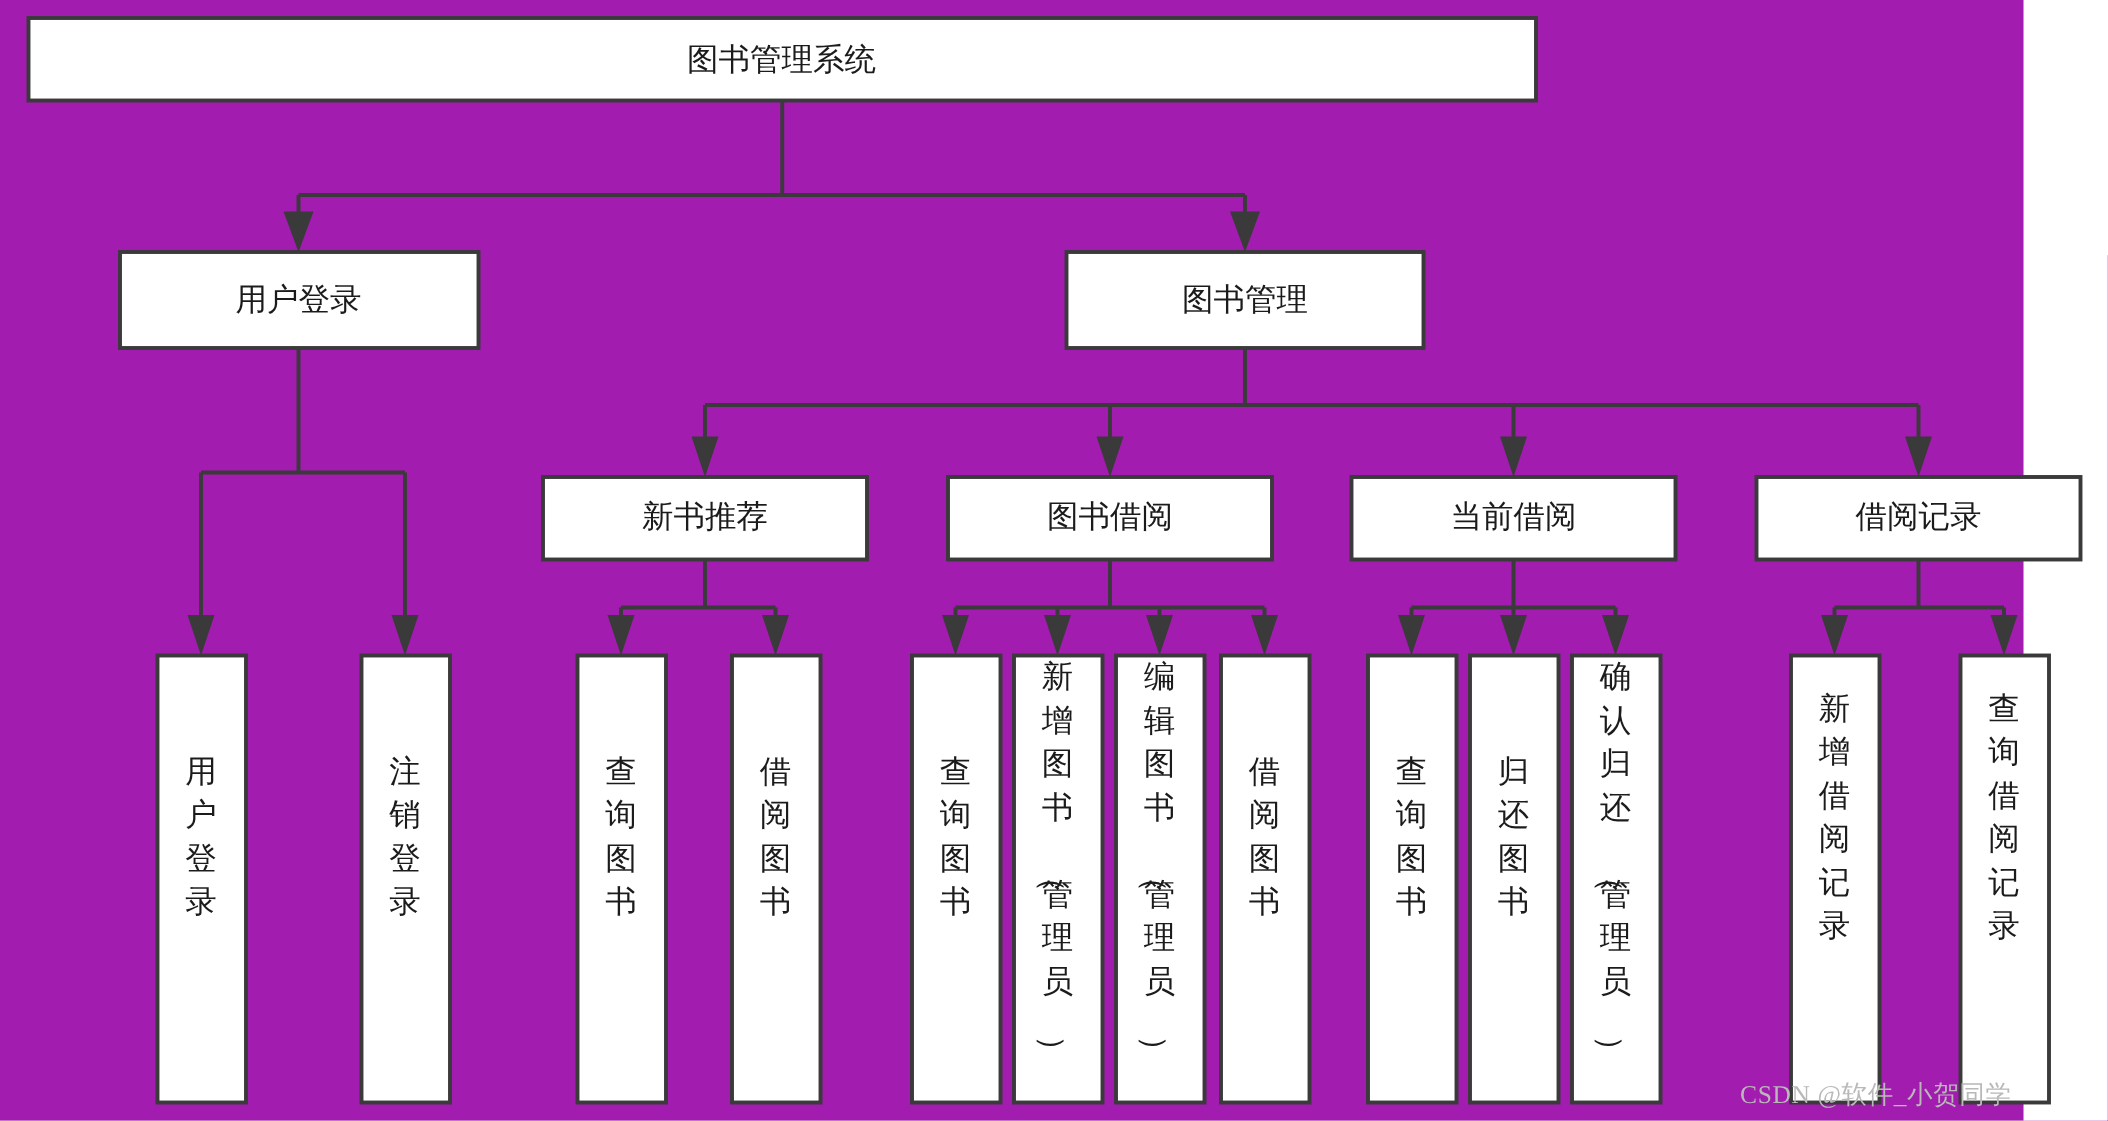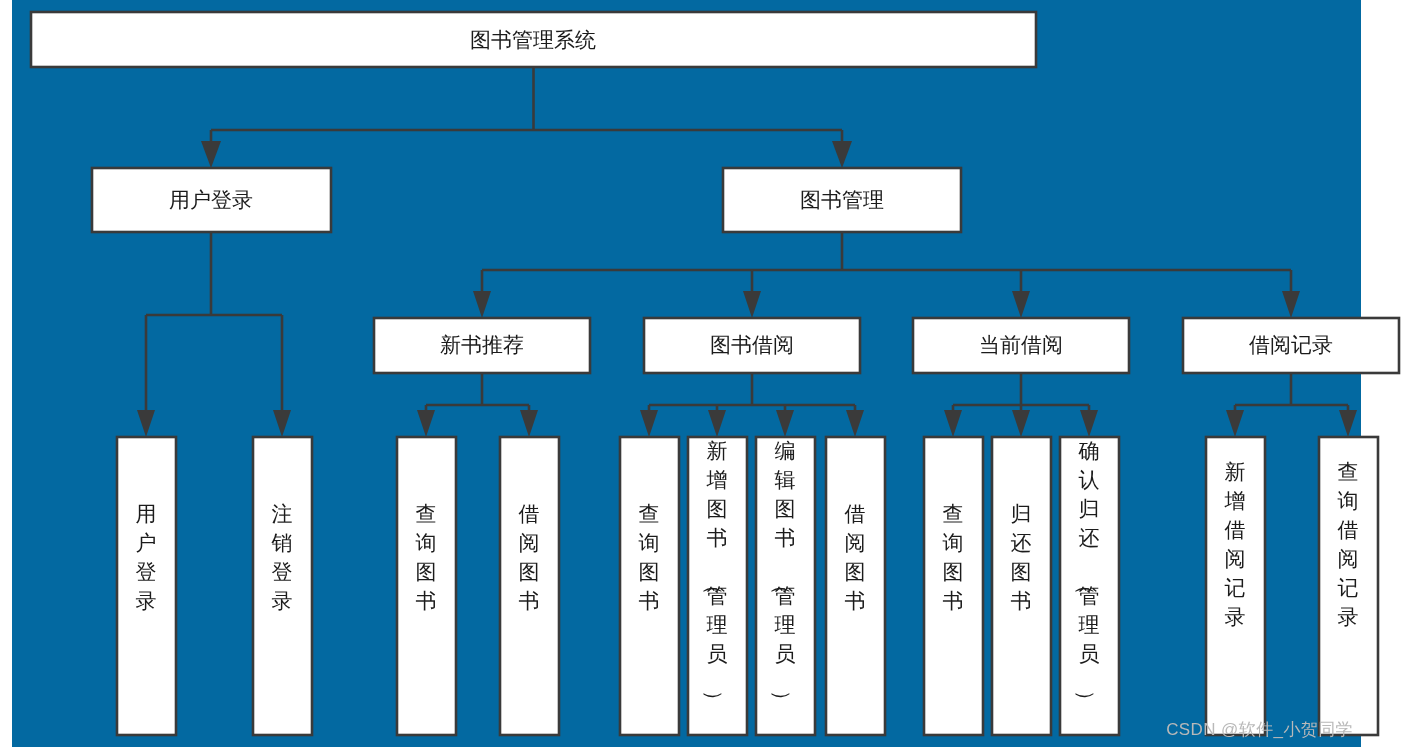"图书管理系统" #diagram-root { background: #0369a1 -> #a21caf; margin-left: 12px -> none }
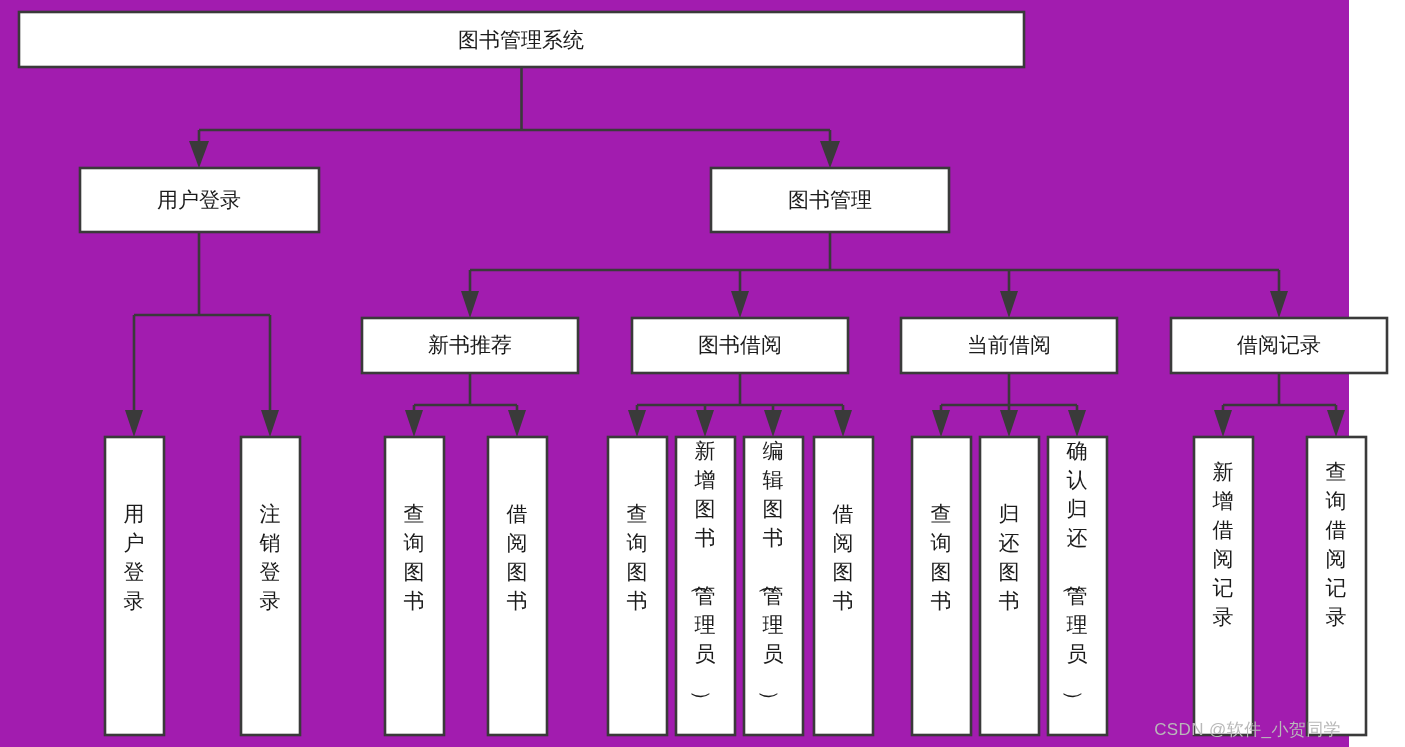"CSDN @软件_小贺同学" .watermark { font-family: Liberation Sans, sans-serif -> Liberation Serif, serif }
